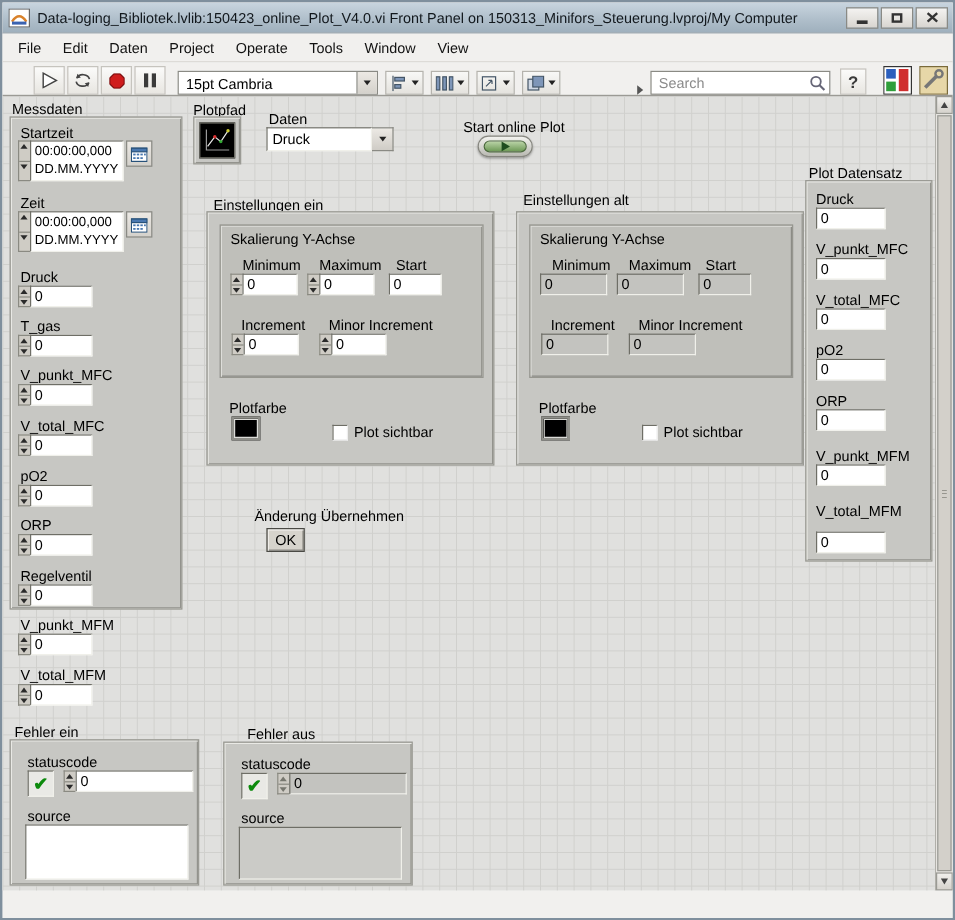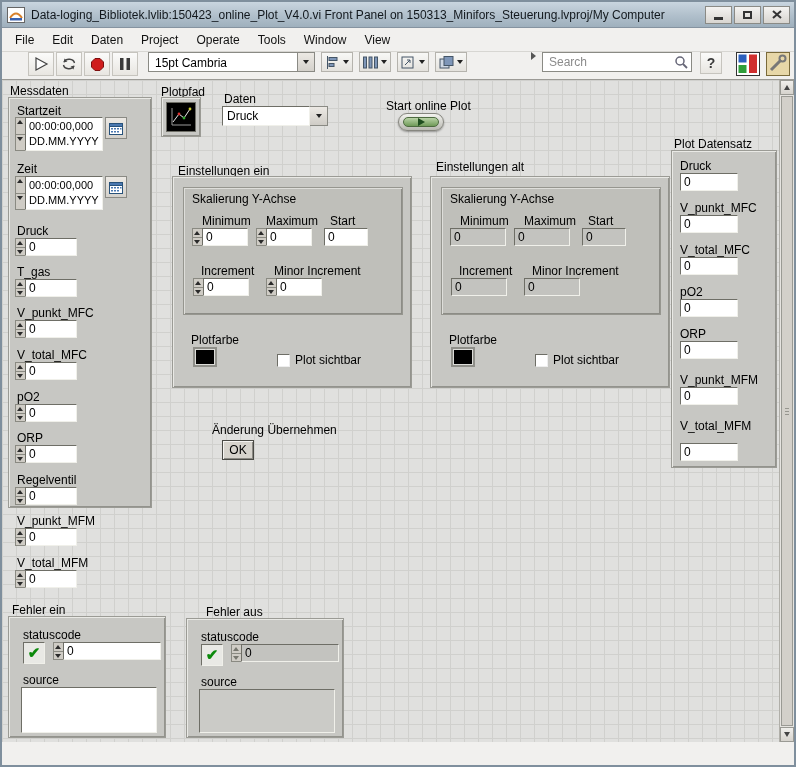"15pt Cambria" .toolbar { align-items: flex-start -> flex-end }
